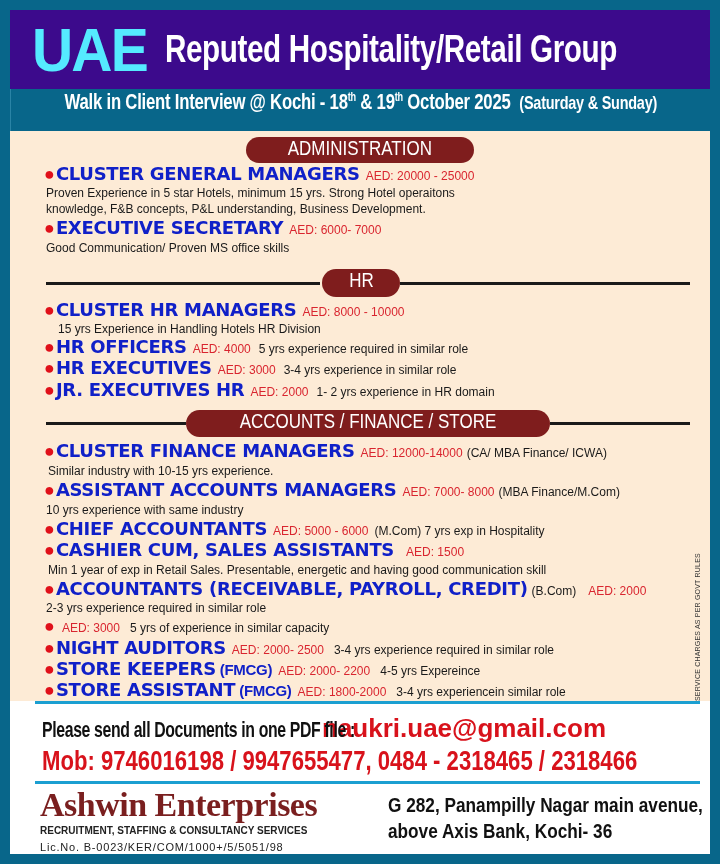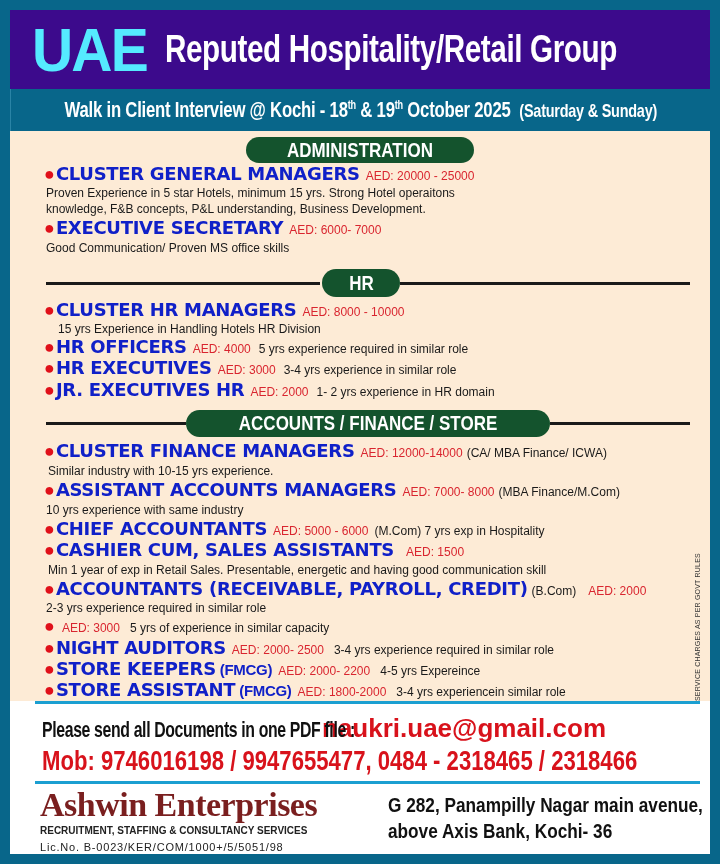"Walk in Client Interview @" .subtitle-bar { align-items: center -> flex-start }
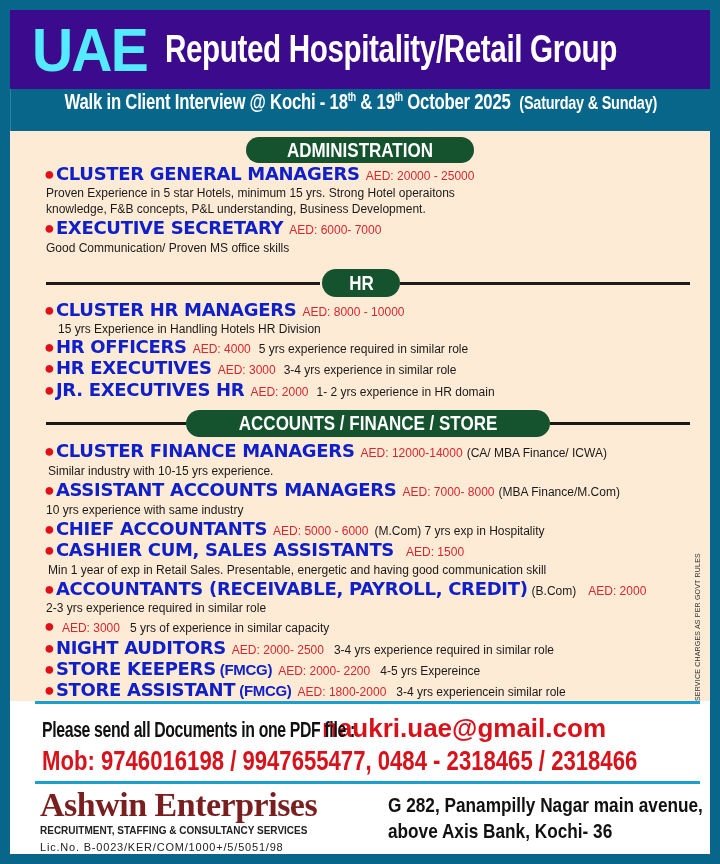"ADMINISTRATION" .section-pill { align-items: center -> flex-start; background: #14532d -> #7f1d1d; font-weight: bold -> normal }
